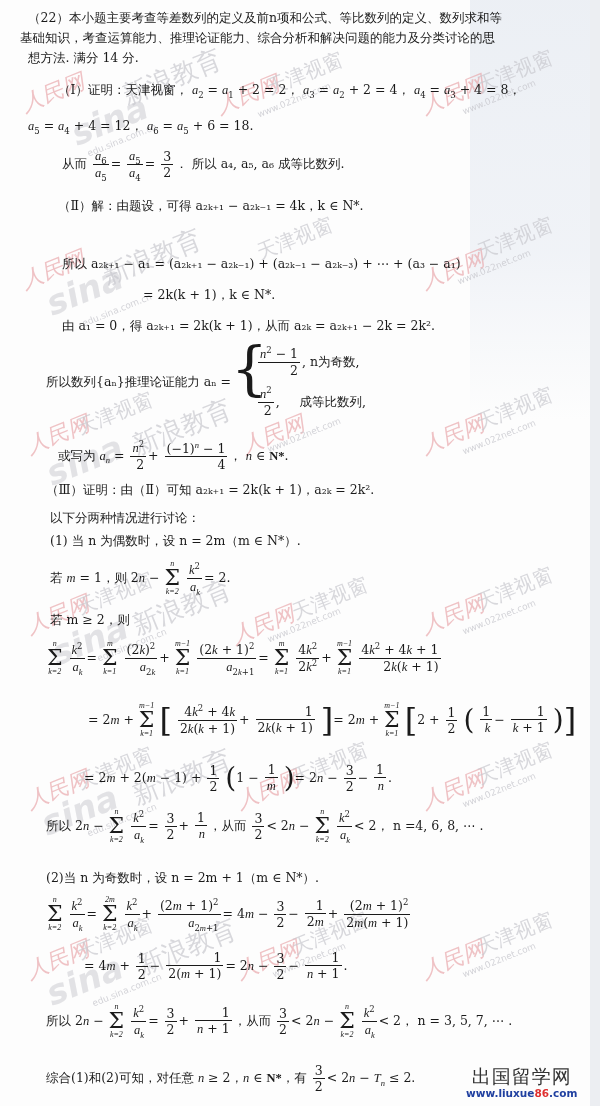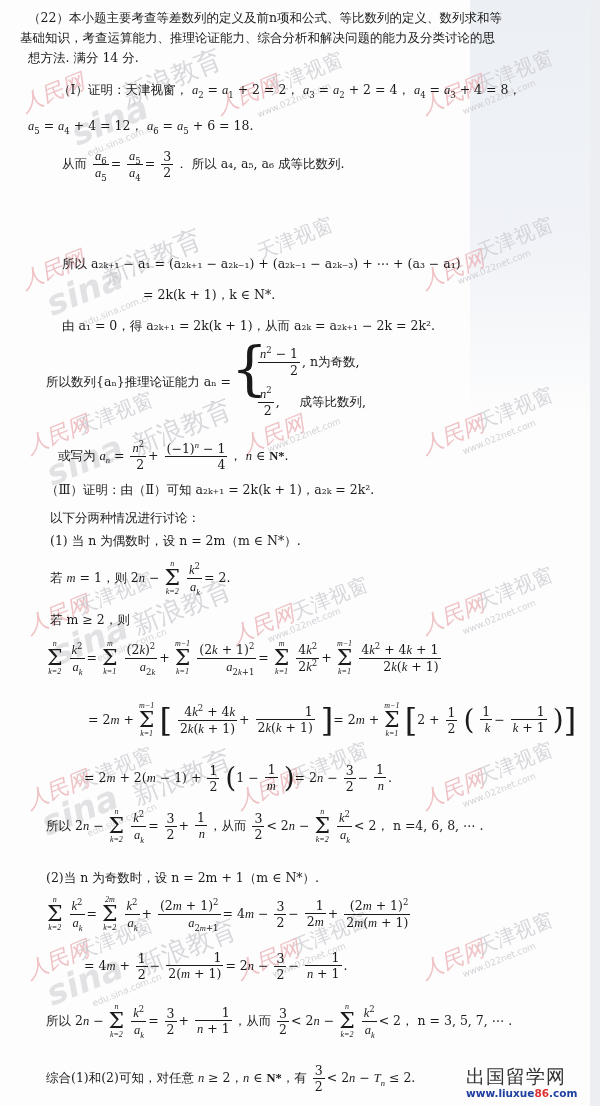"（Ⅱ）解：由题设，可得 a₂ₖ₊₁ − a₂ₖ₋₁ =" div.ln { html: none -> <div> <span>（Ⅱ）解：由题设，可得</span> <span>a₂ₖ₊₁ − a₂ₖ₋₁ = 4k，k ∈ N*.</span> </div> }
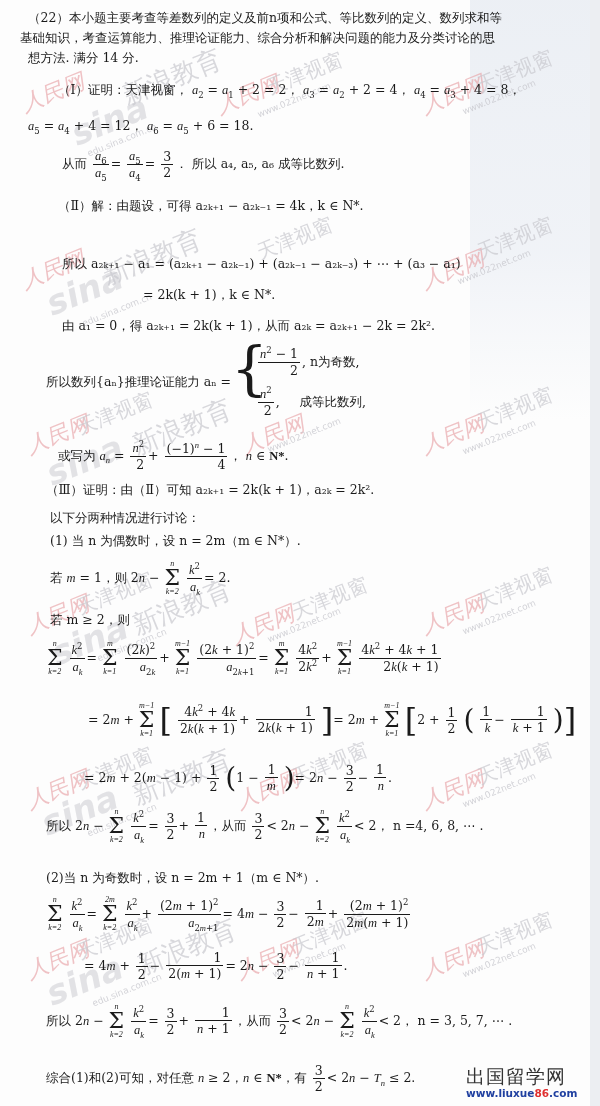"出国留学网" .logo { text-align: none -> center }
